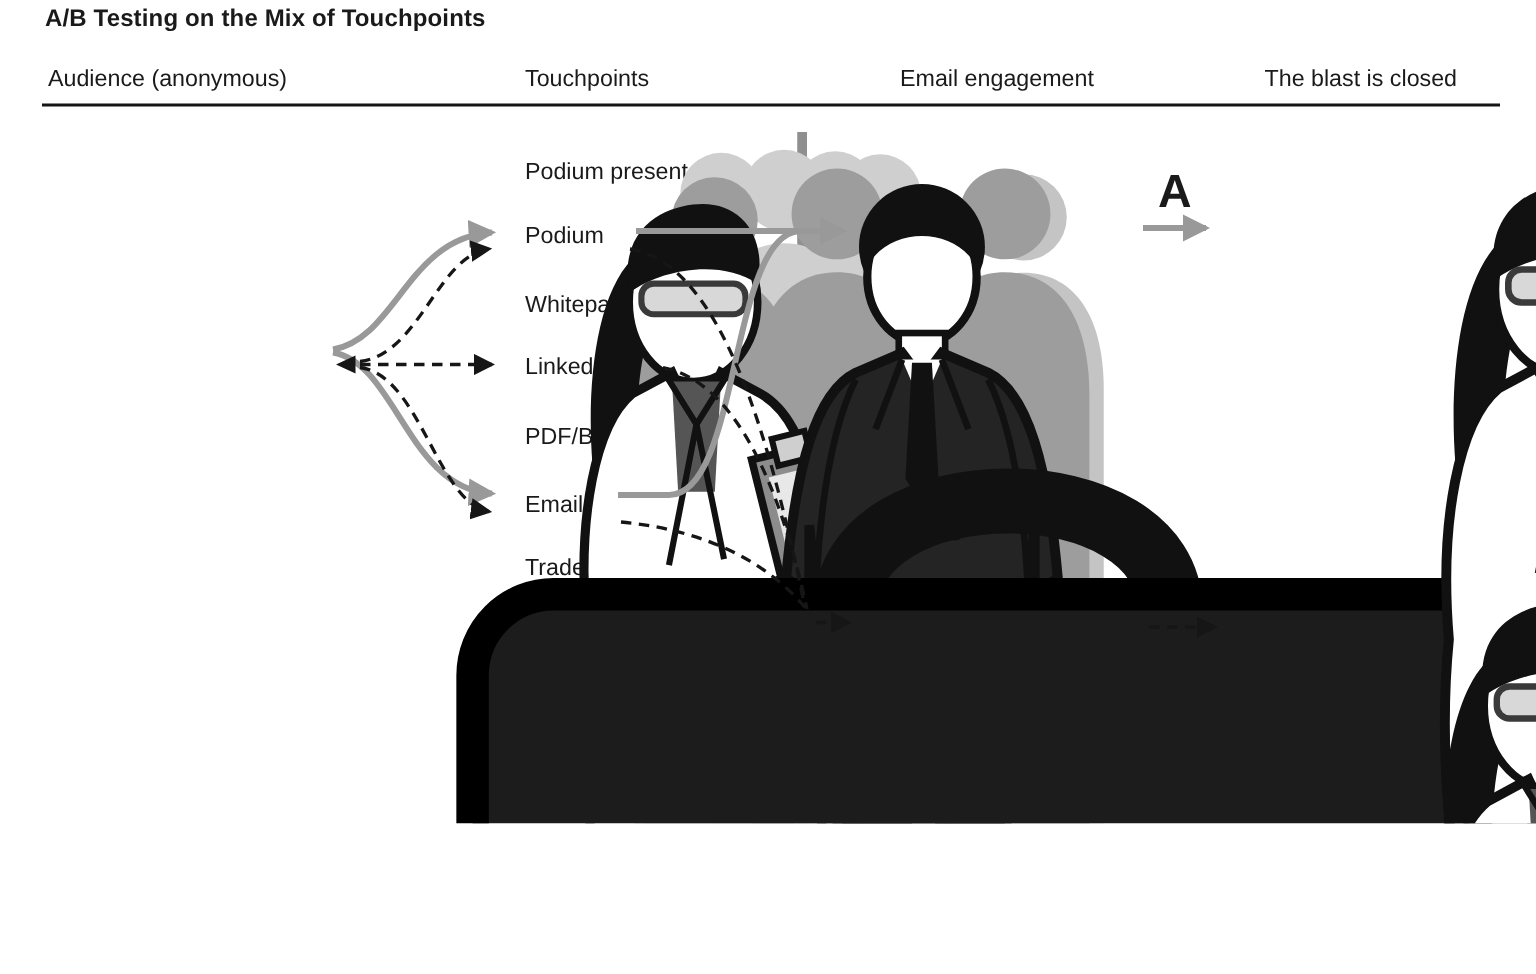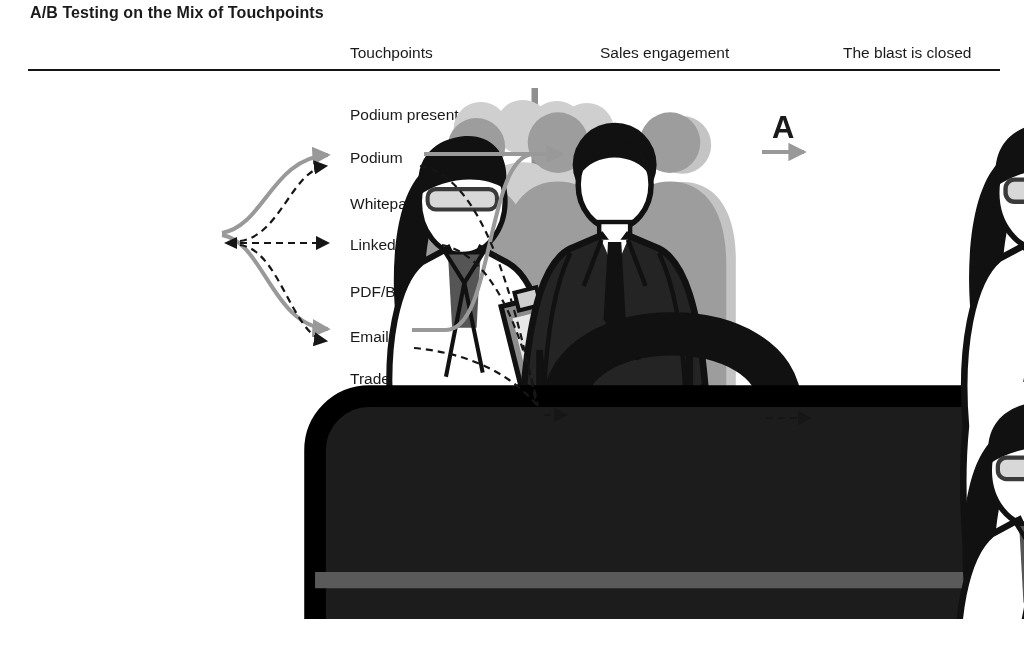"A/B Testing on the Mix" .canvas { height: 619px -> 549px }
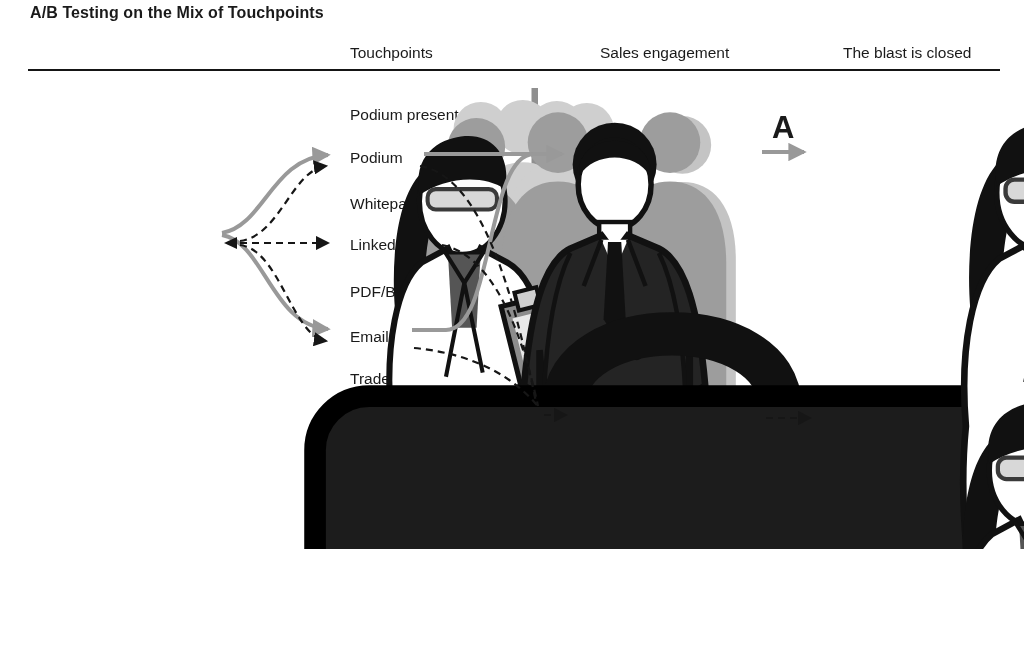"Audience (anonymous)" div.label { html: none -> <div>Audience (anonymous)</div> }
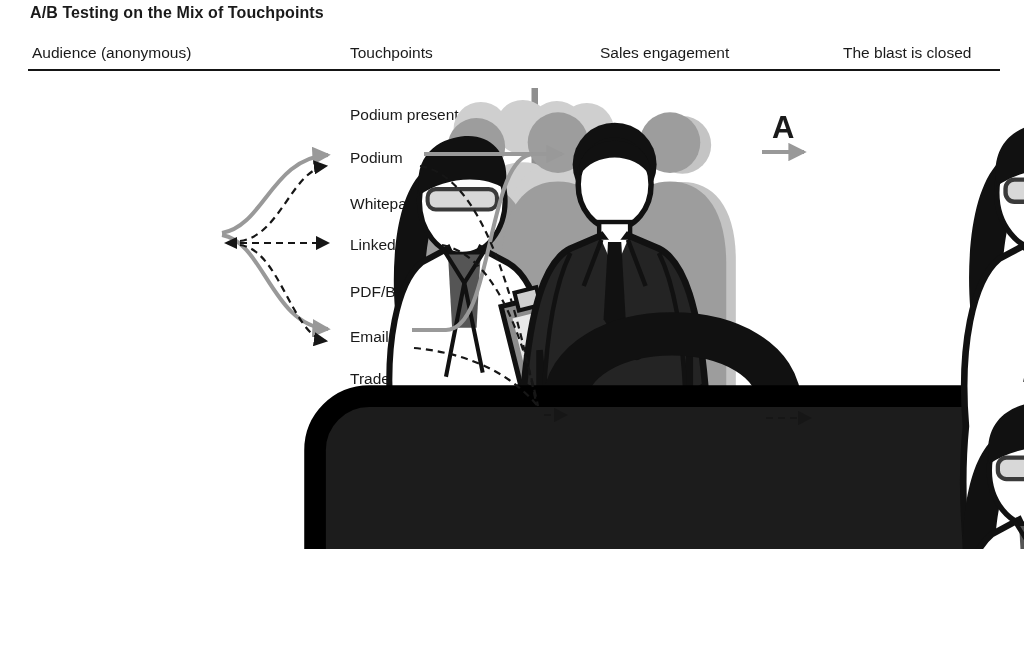"Sales engagement" div.label { text: Sales -> Email }
